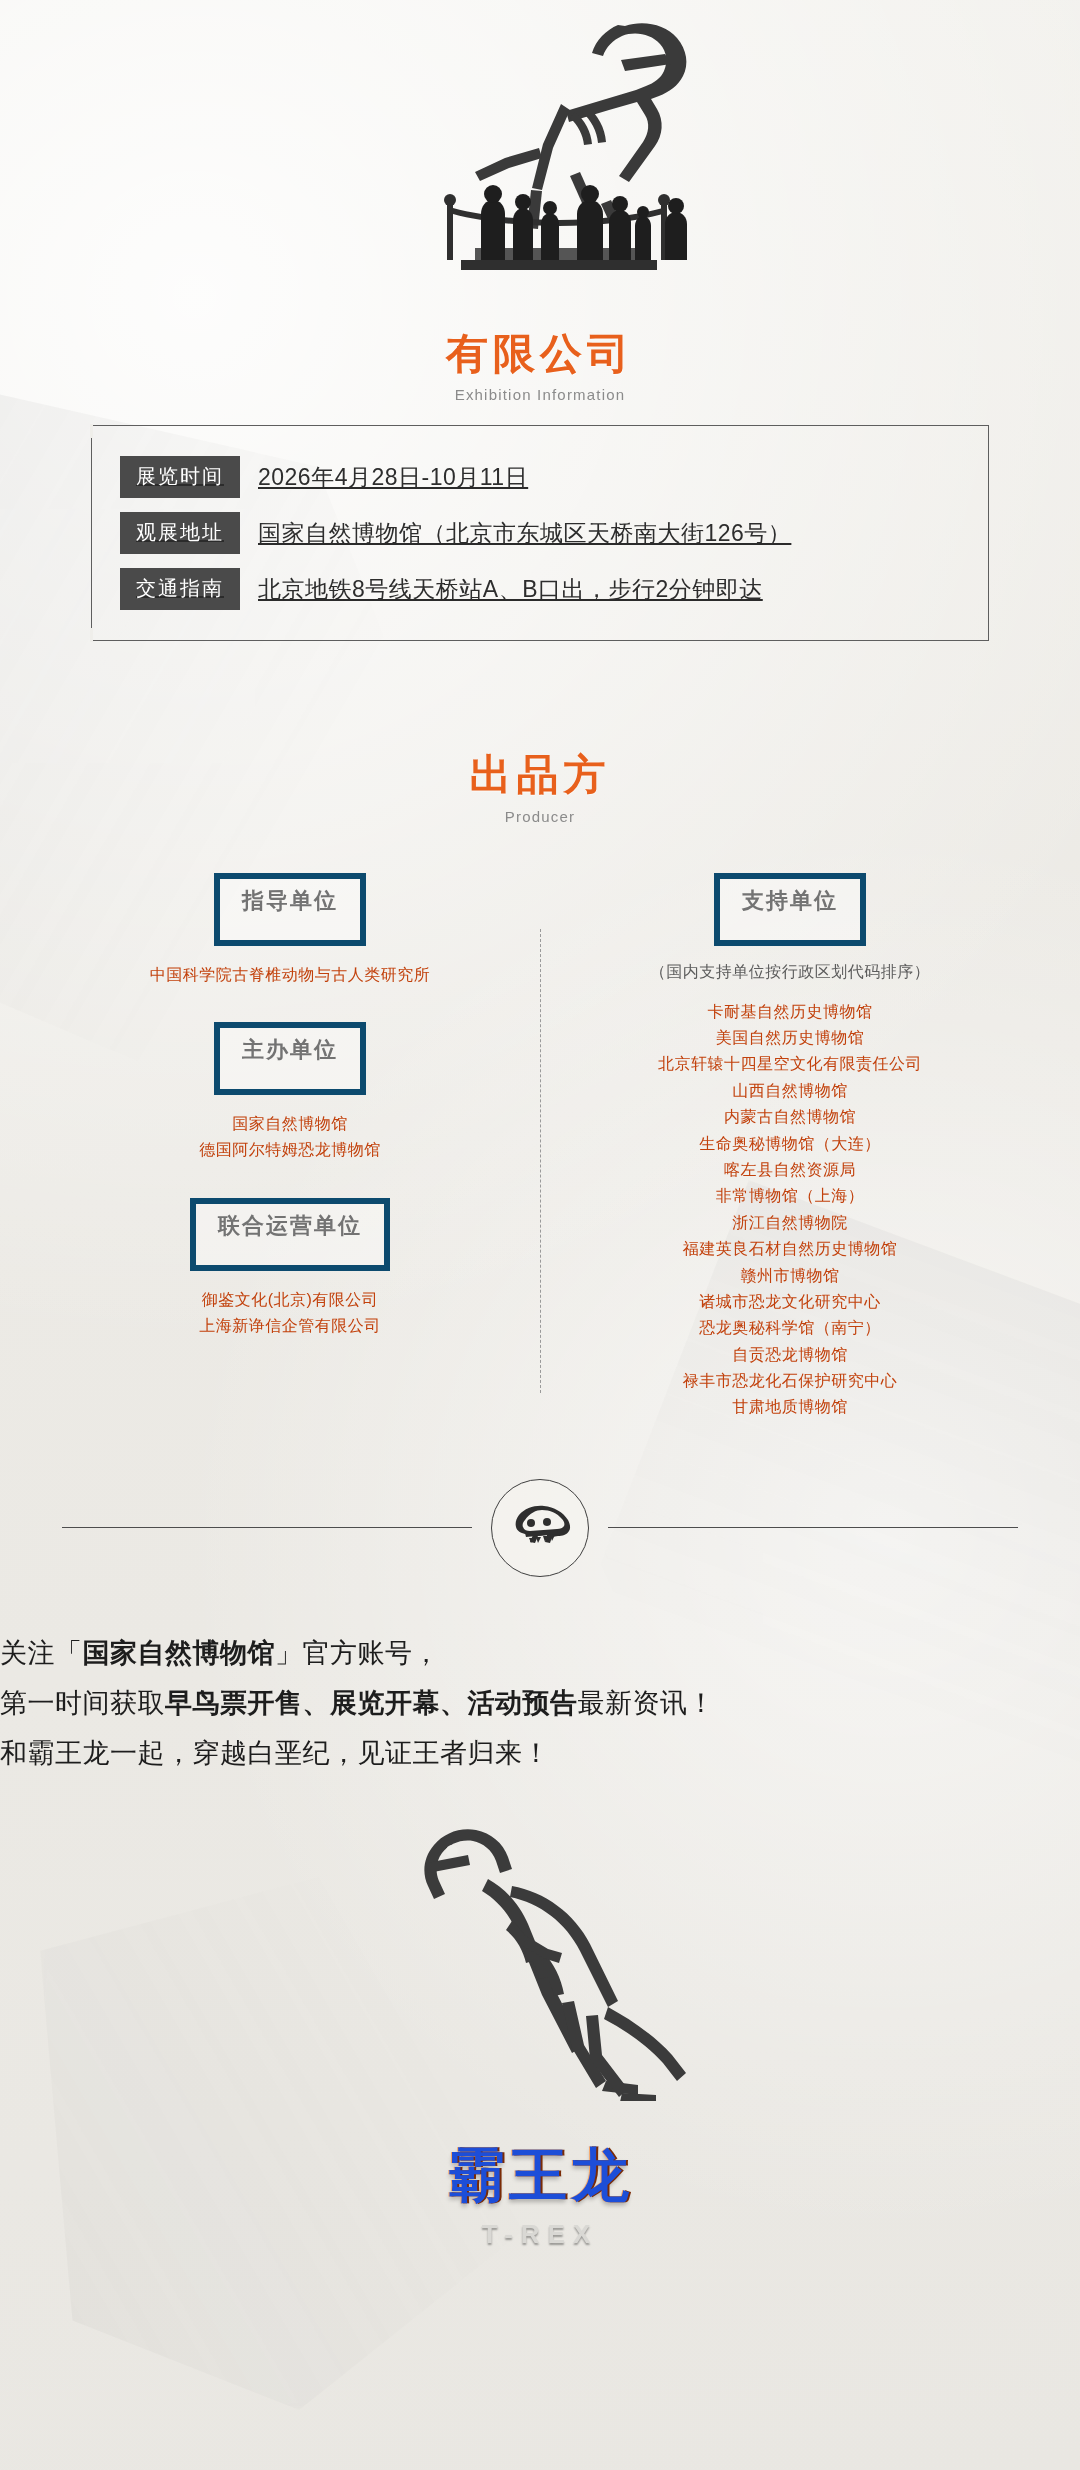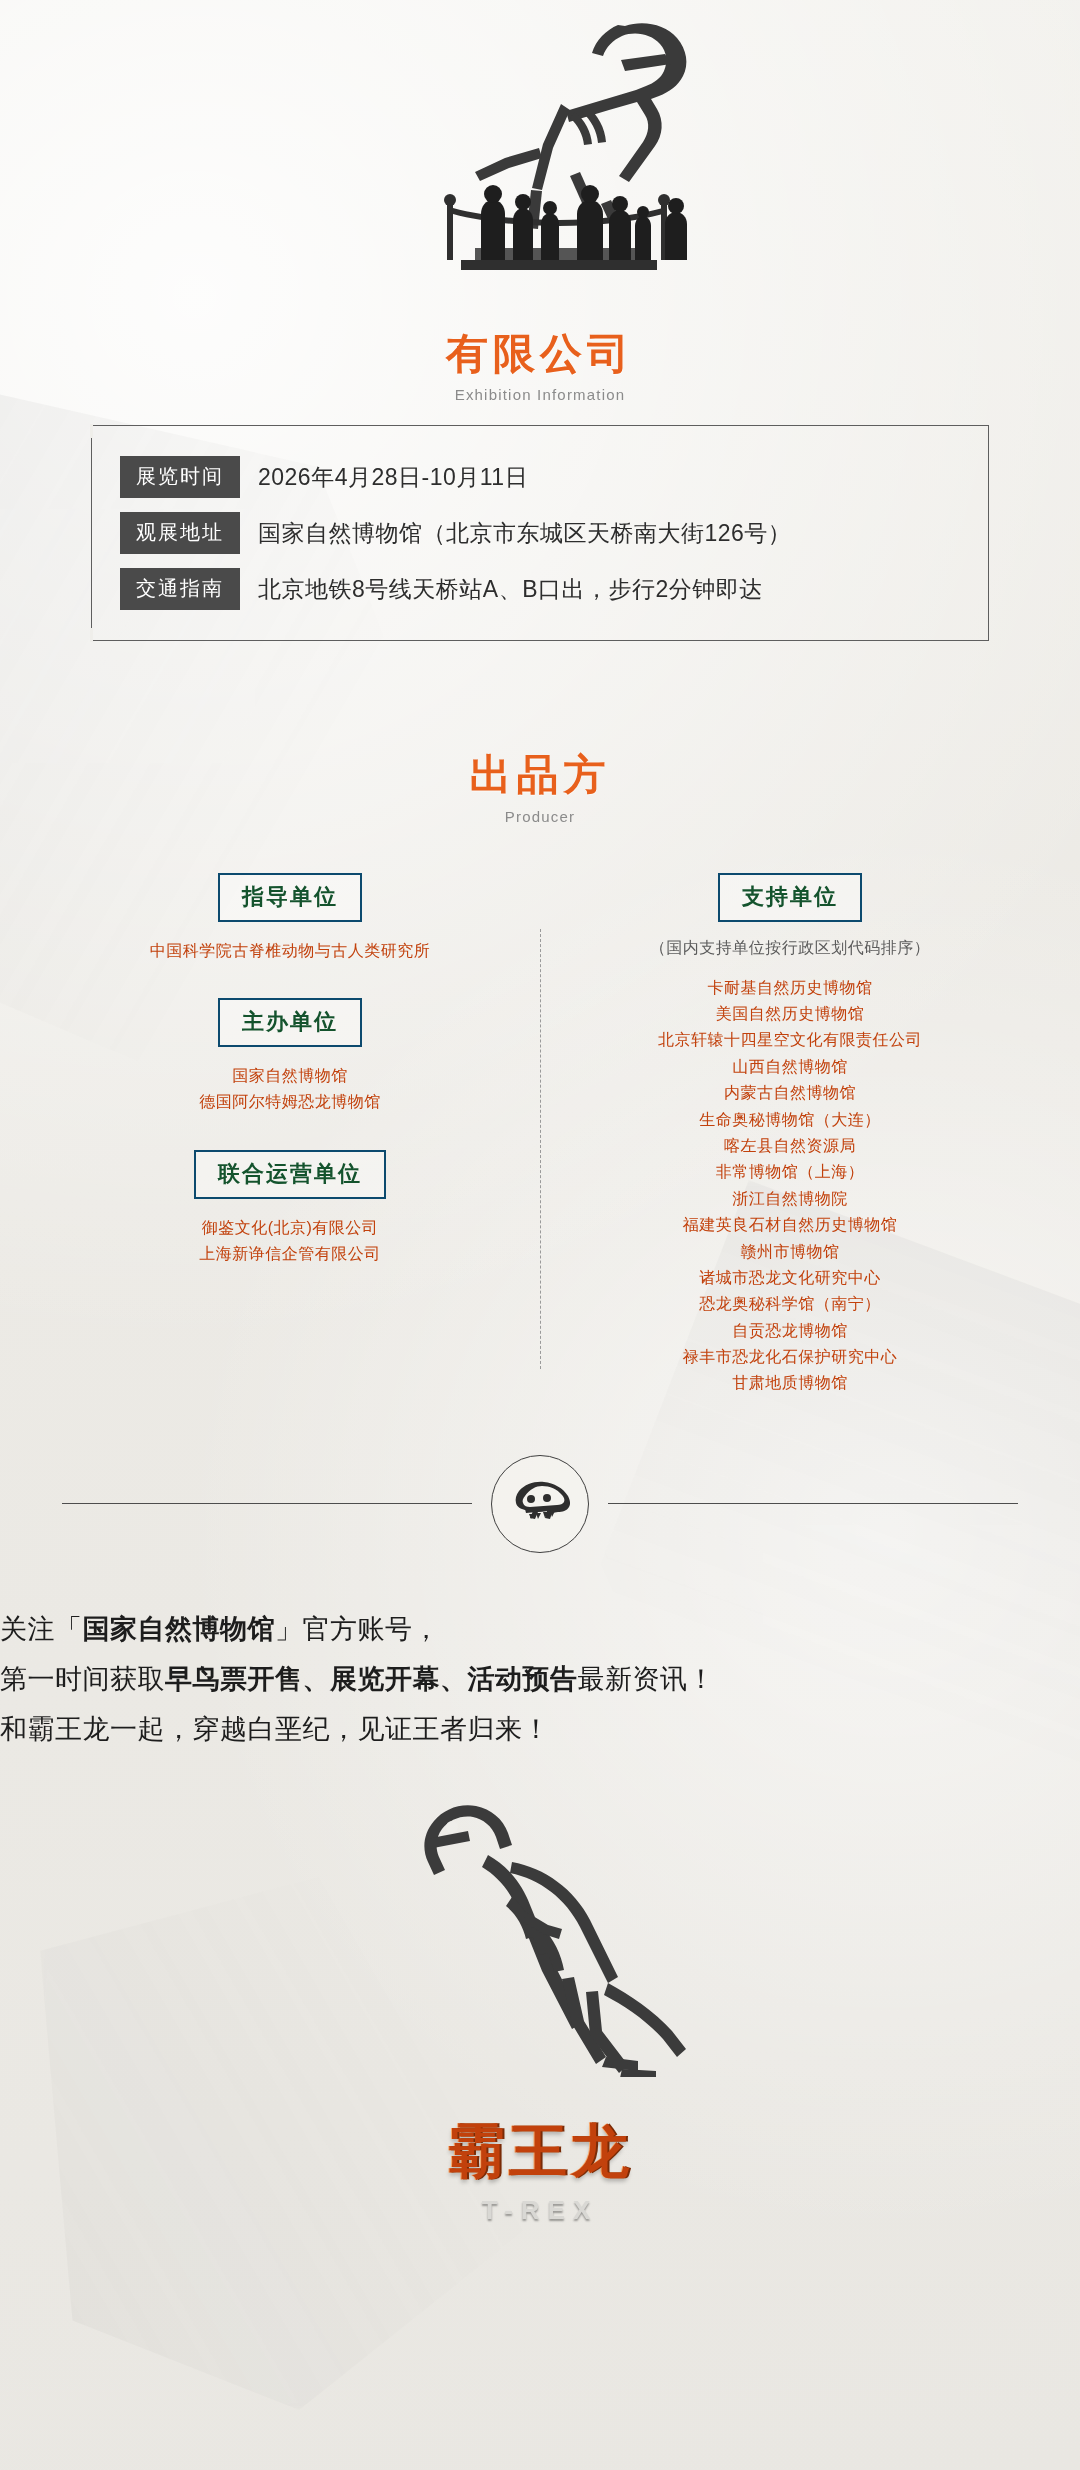"展览时间" .info-box { text-decoration: none -> underline }
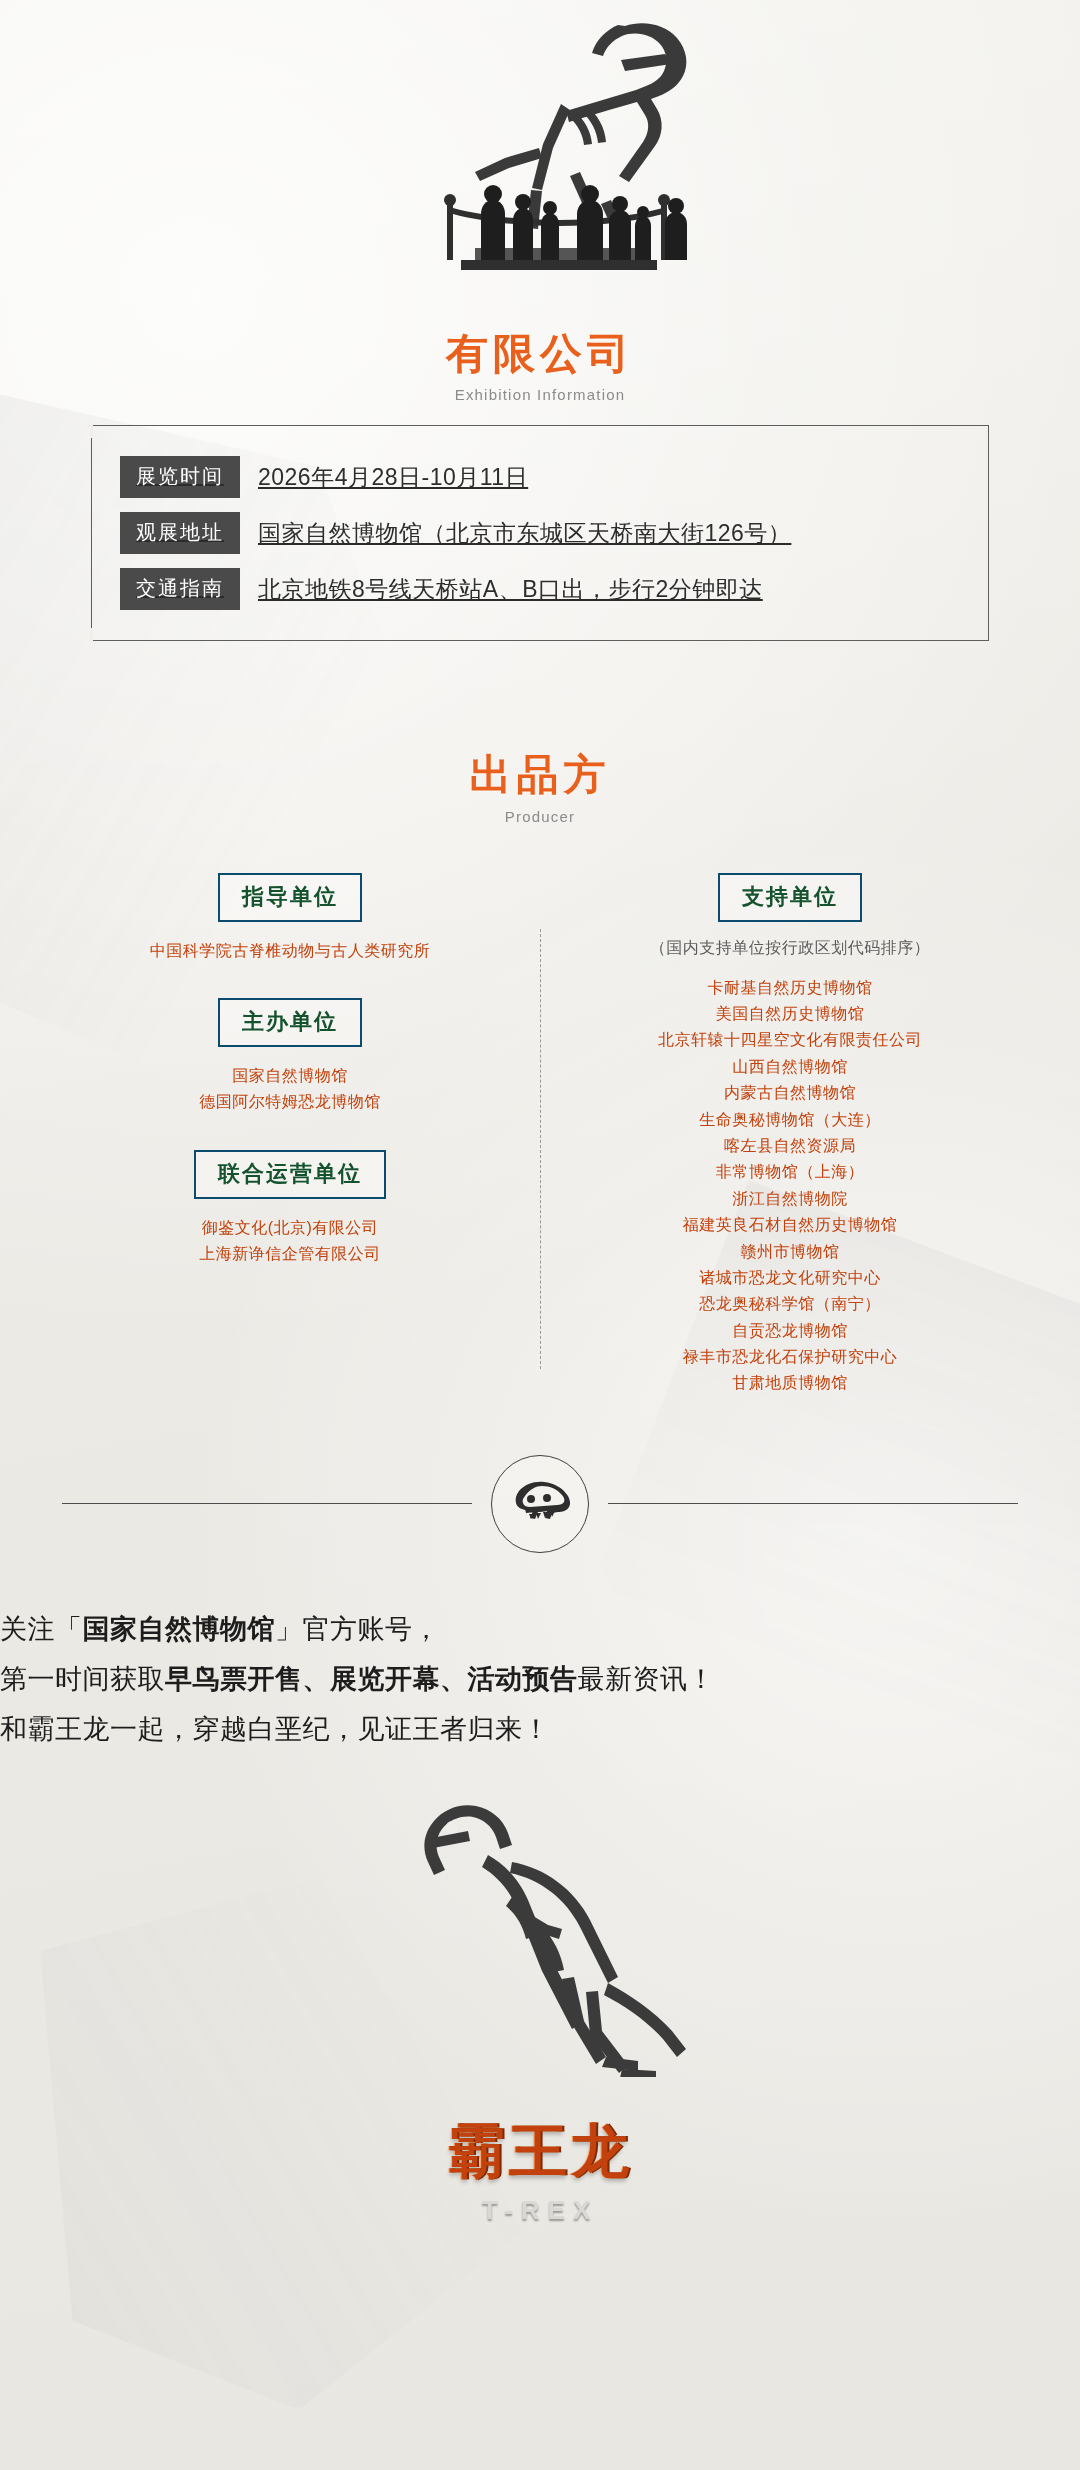"指导单位" .badge { border: 2px solid #0c4a6e -> 6px solid #0c4a6e; color: #14532d -> #737373; padding: 7px 22px 8px -> 7px 22px 24px }
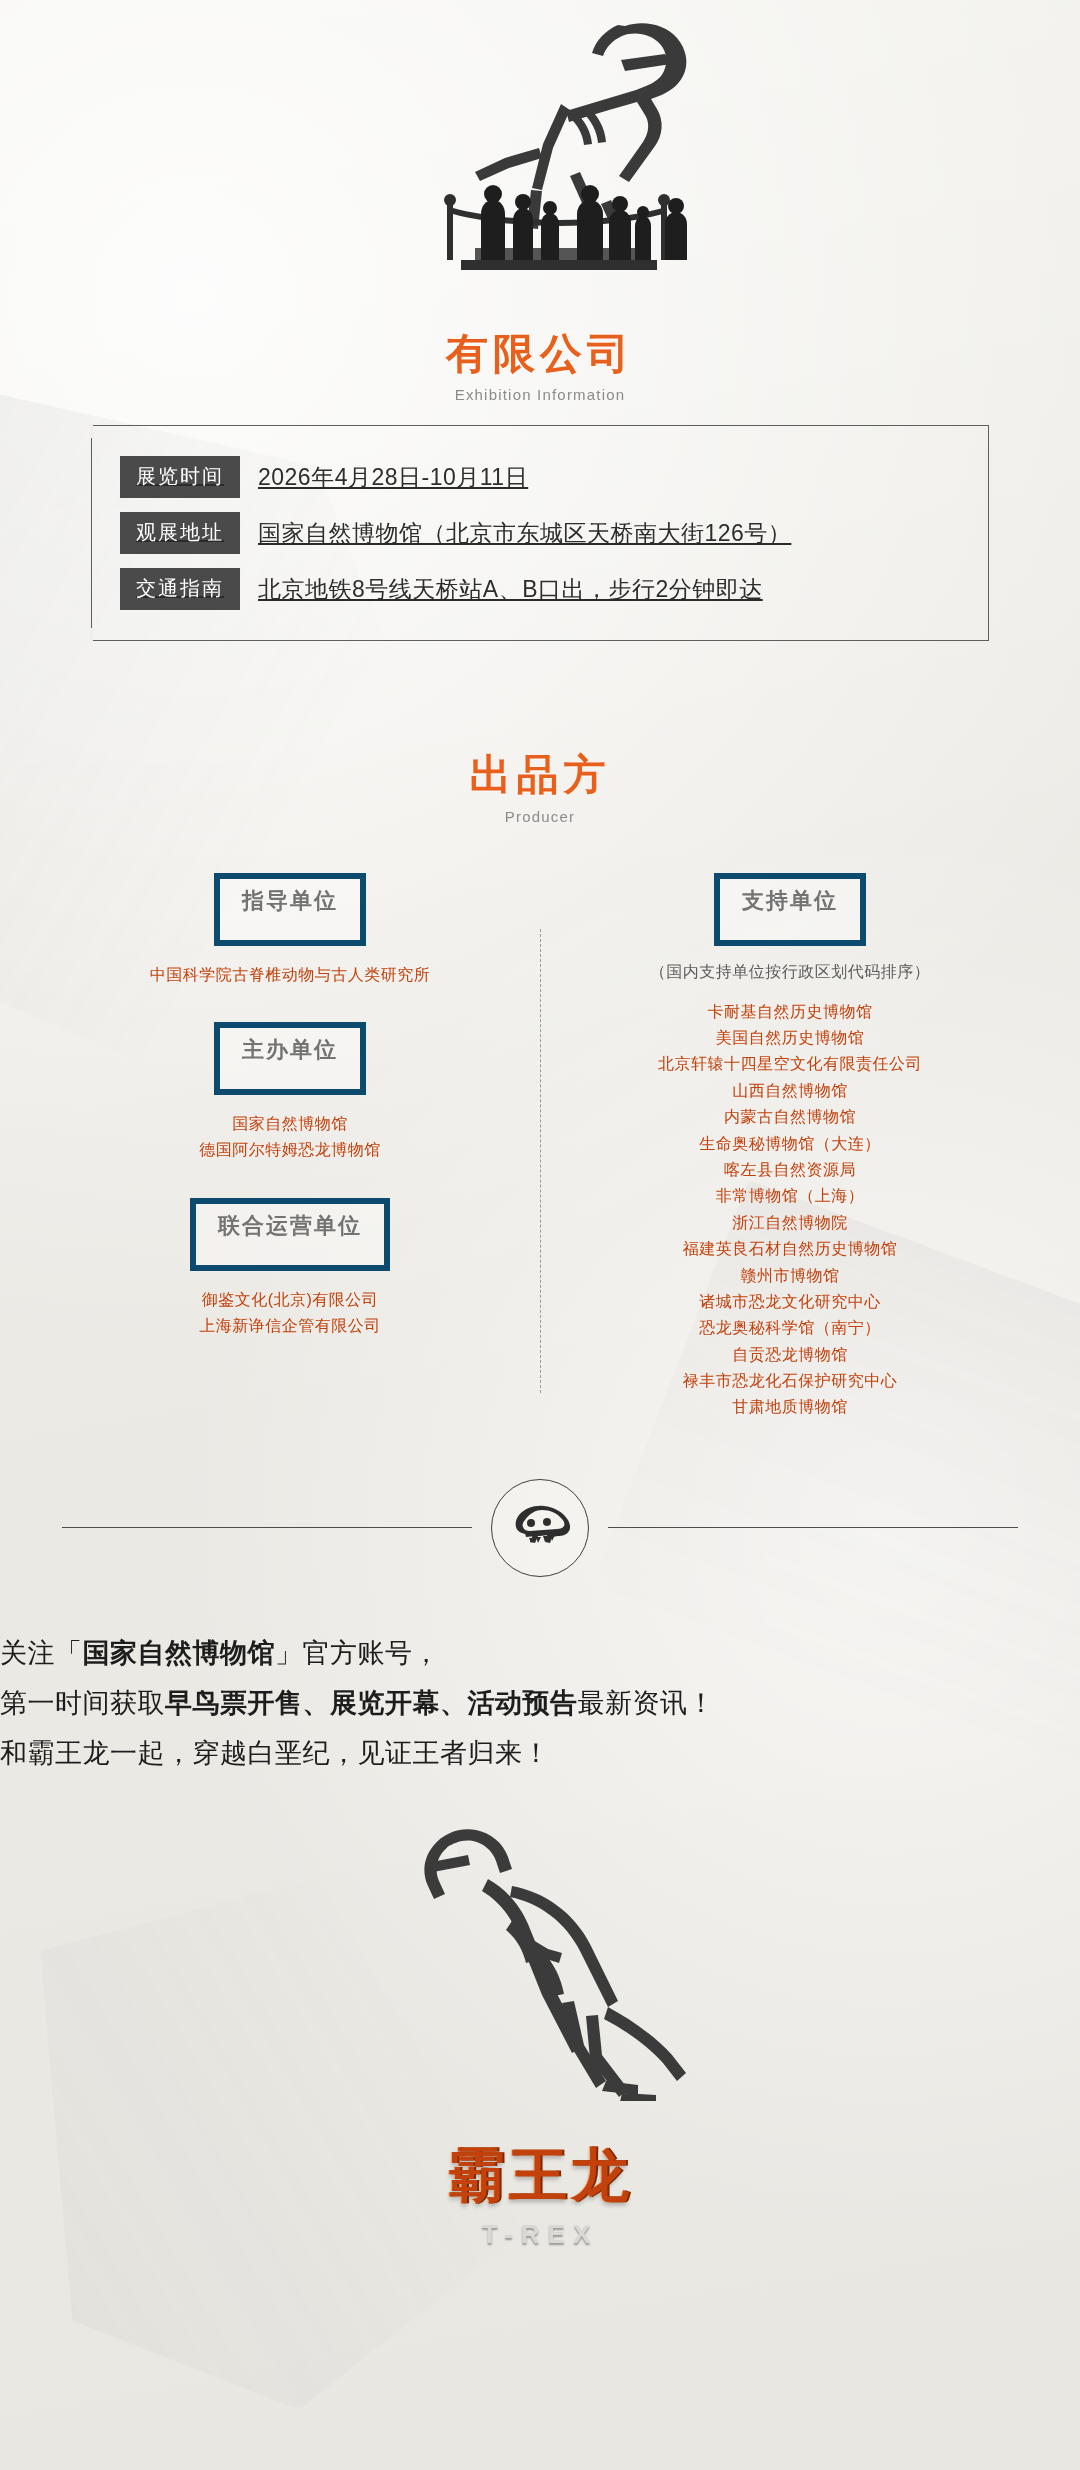"霸王龙" .logo .cn { color: #c2410c -> #1d4ed8 }
